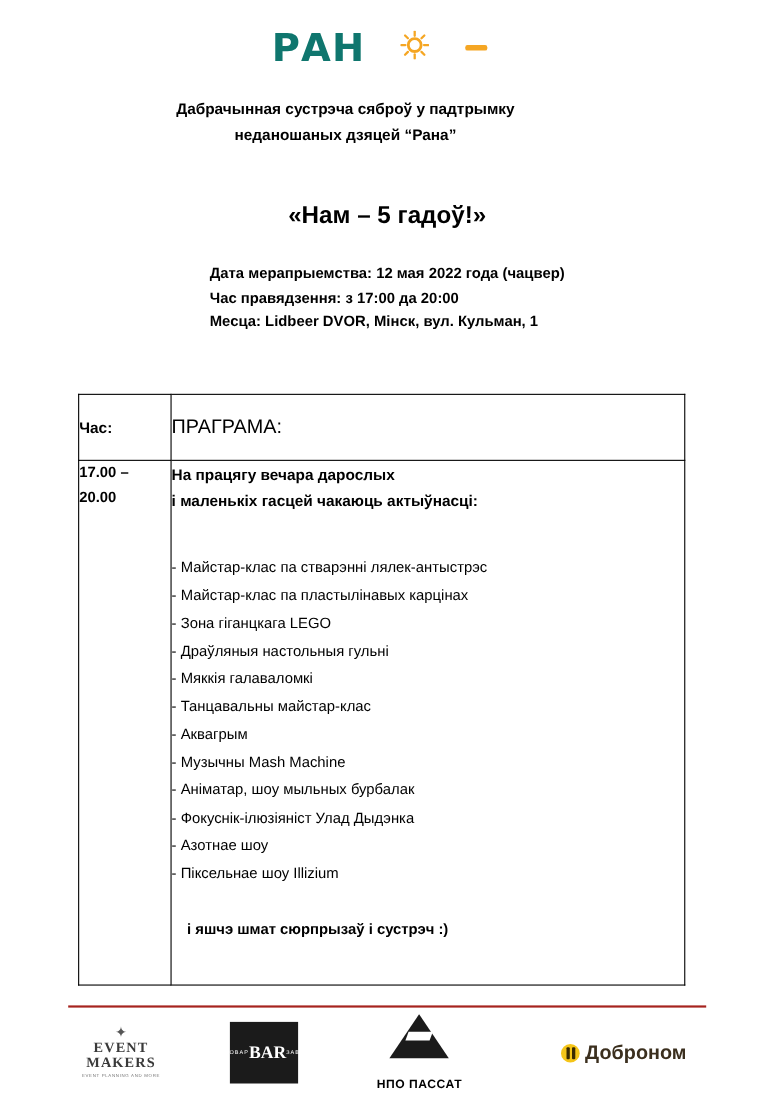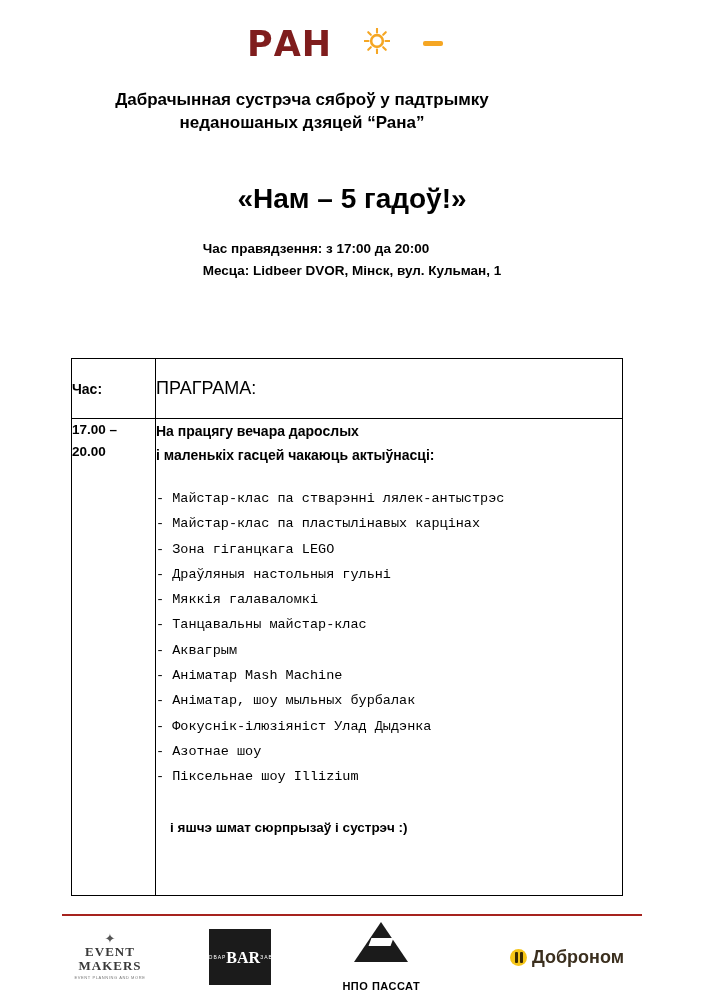"РАН" .logo-text { color: #7f1d1d -> #0f766e }
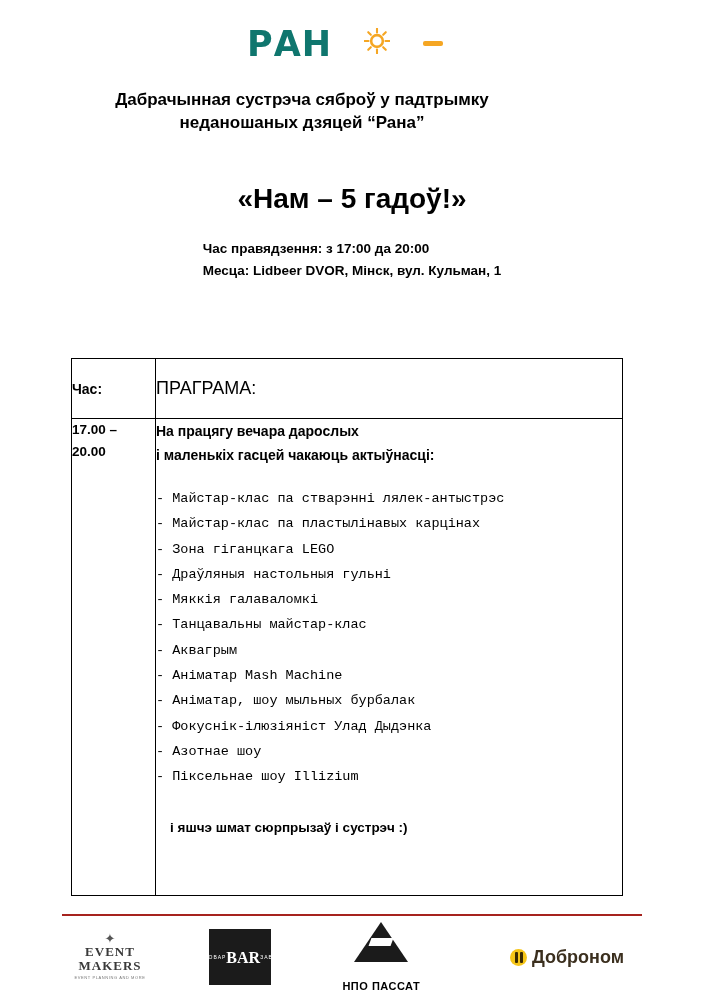"Дабрачынная сустрэча сяброў у падтрымку" .intro { font-size: 17px -> 14px; left: 0 -> 12px }
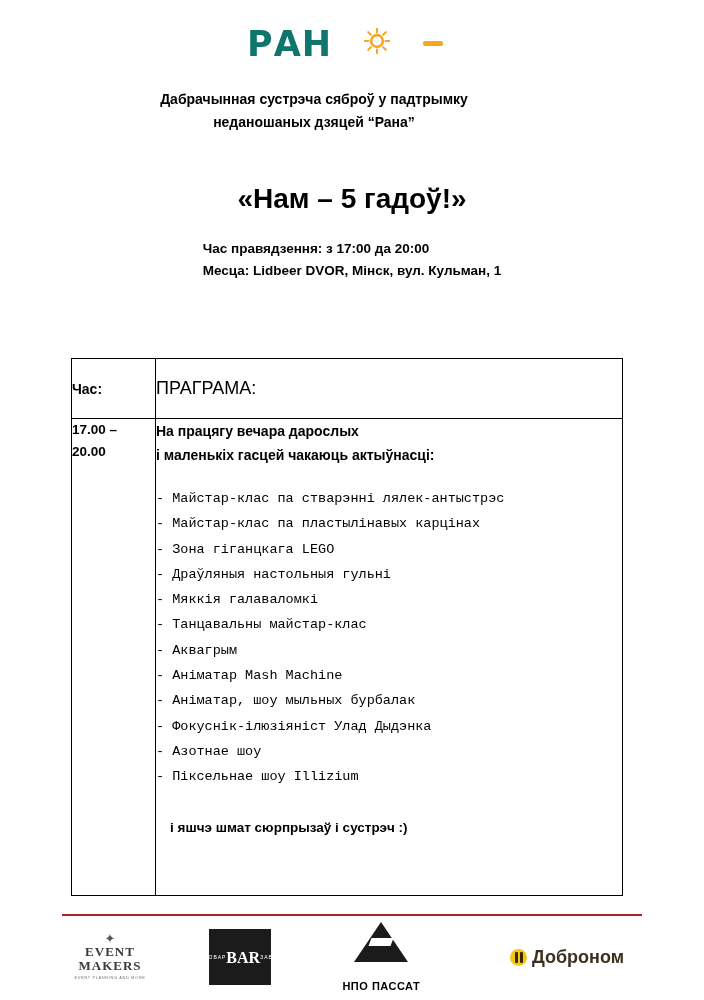"«Нам – 5 гадоў!»" .title { font-size: 28px -> 22px }
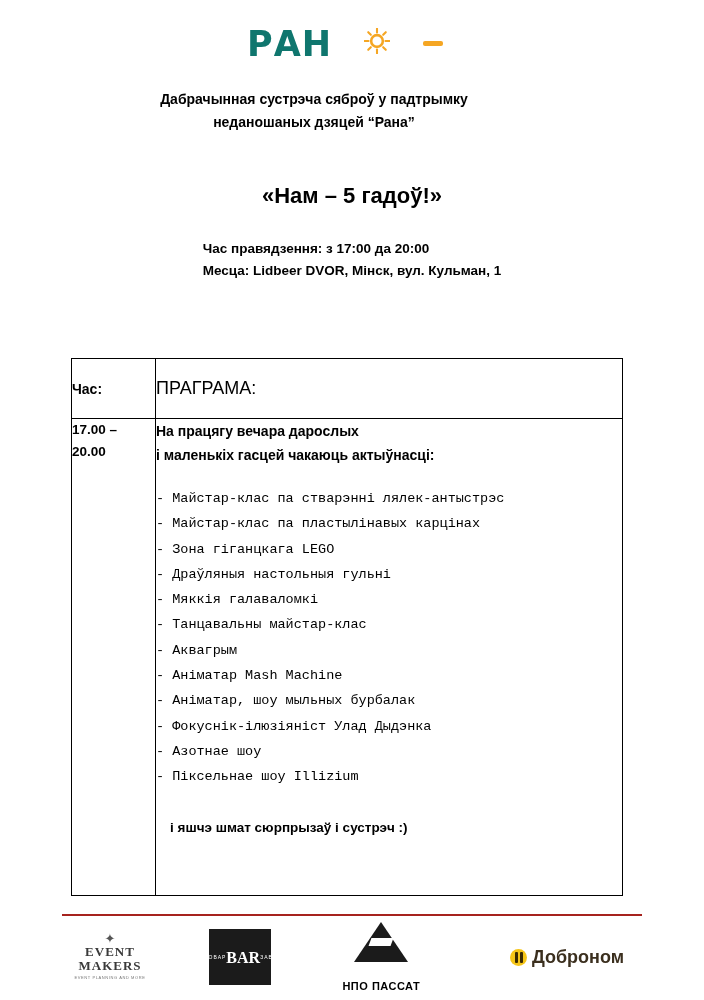"Дата мерапрыемства: 12 мая 2022" div { html: none -> <div>Дата мерапрыемства: 12 мая 2022 года (чацвер)</div> }
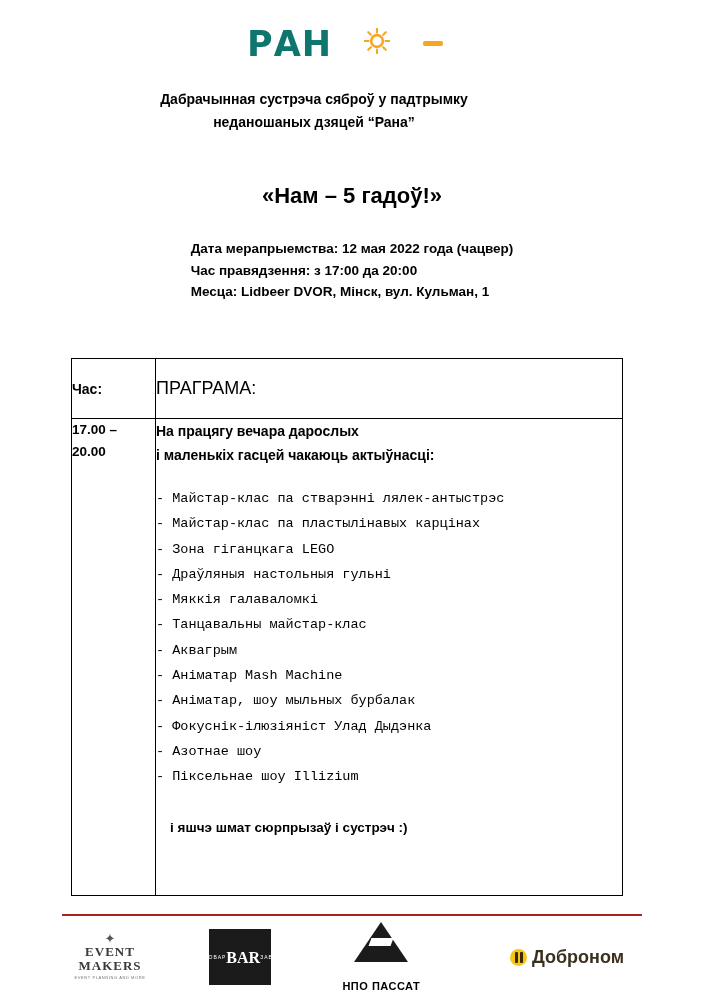"- Майстар-клас па стварэнні" .cell-prog ul { font-family: Liberation Mono, monospace -> none; margin: 19px 0 0 0 -> 36px 0 0 0 }
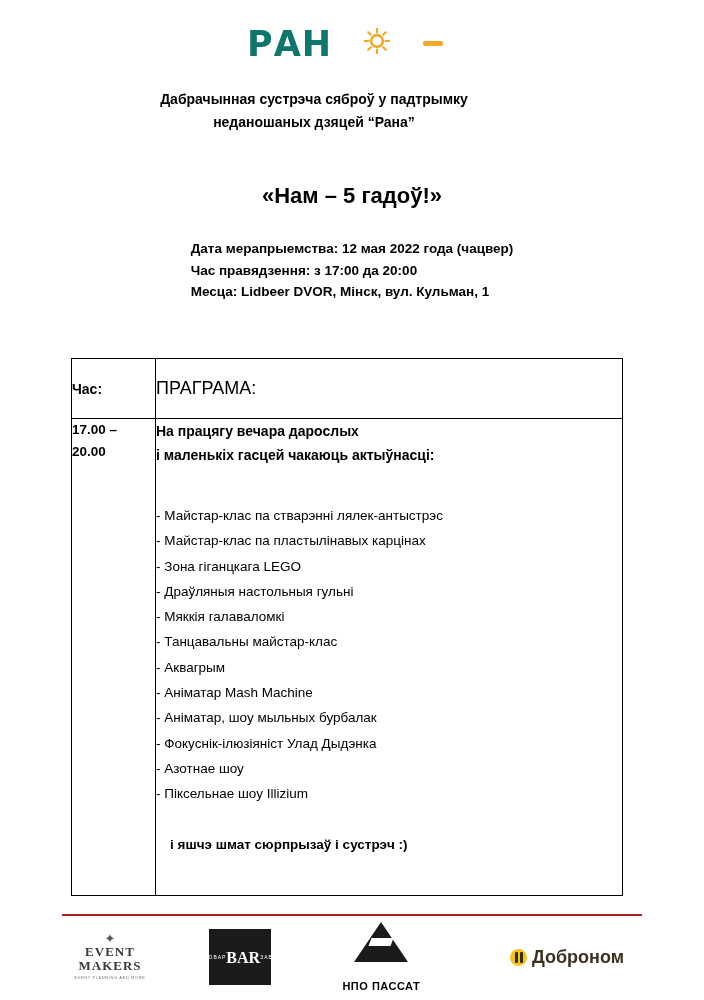"- Аніматар Mash Machine" li { text: Аніматар -> Музычны }
